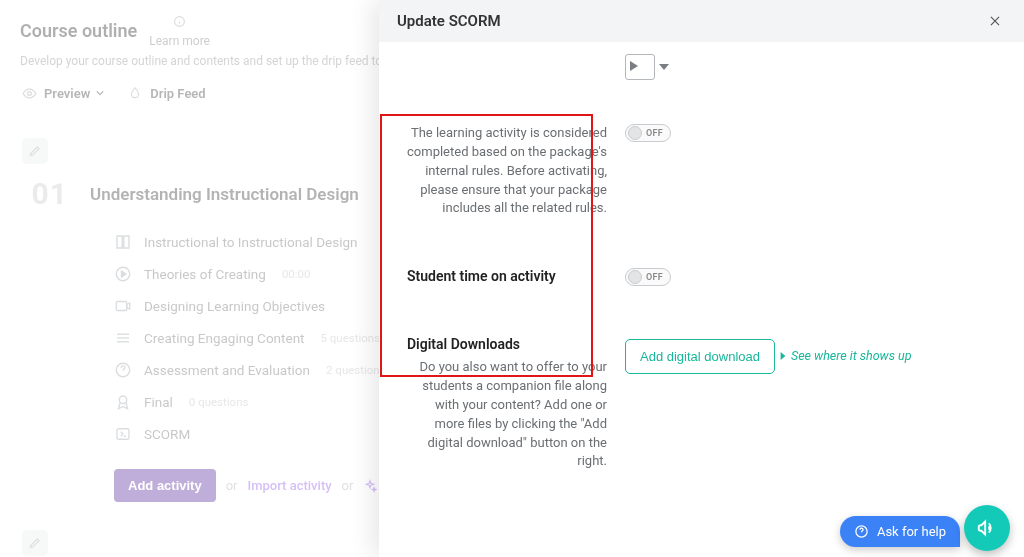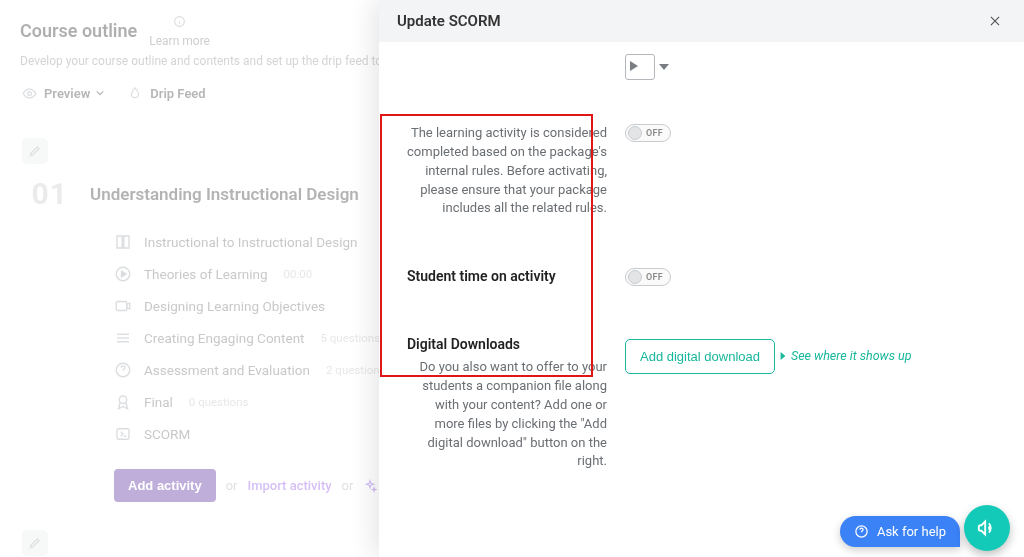"Theories of Learning" span { text: Learning -> Creating }
